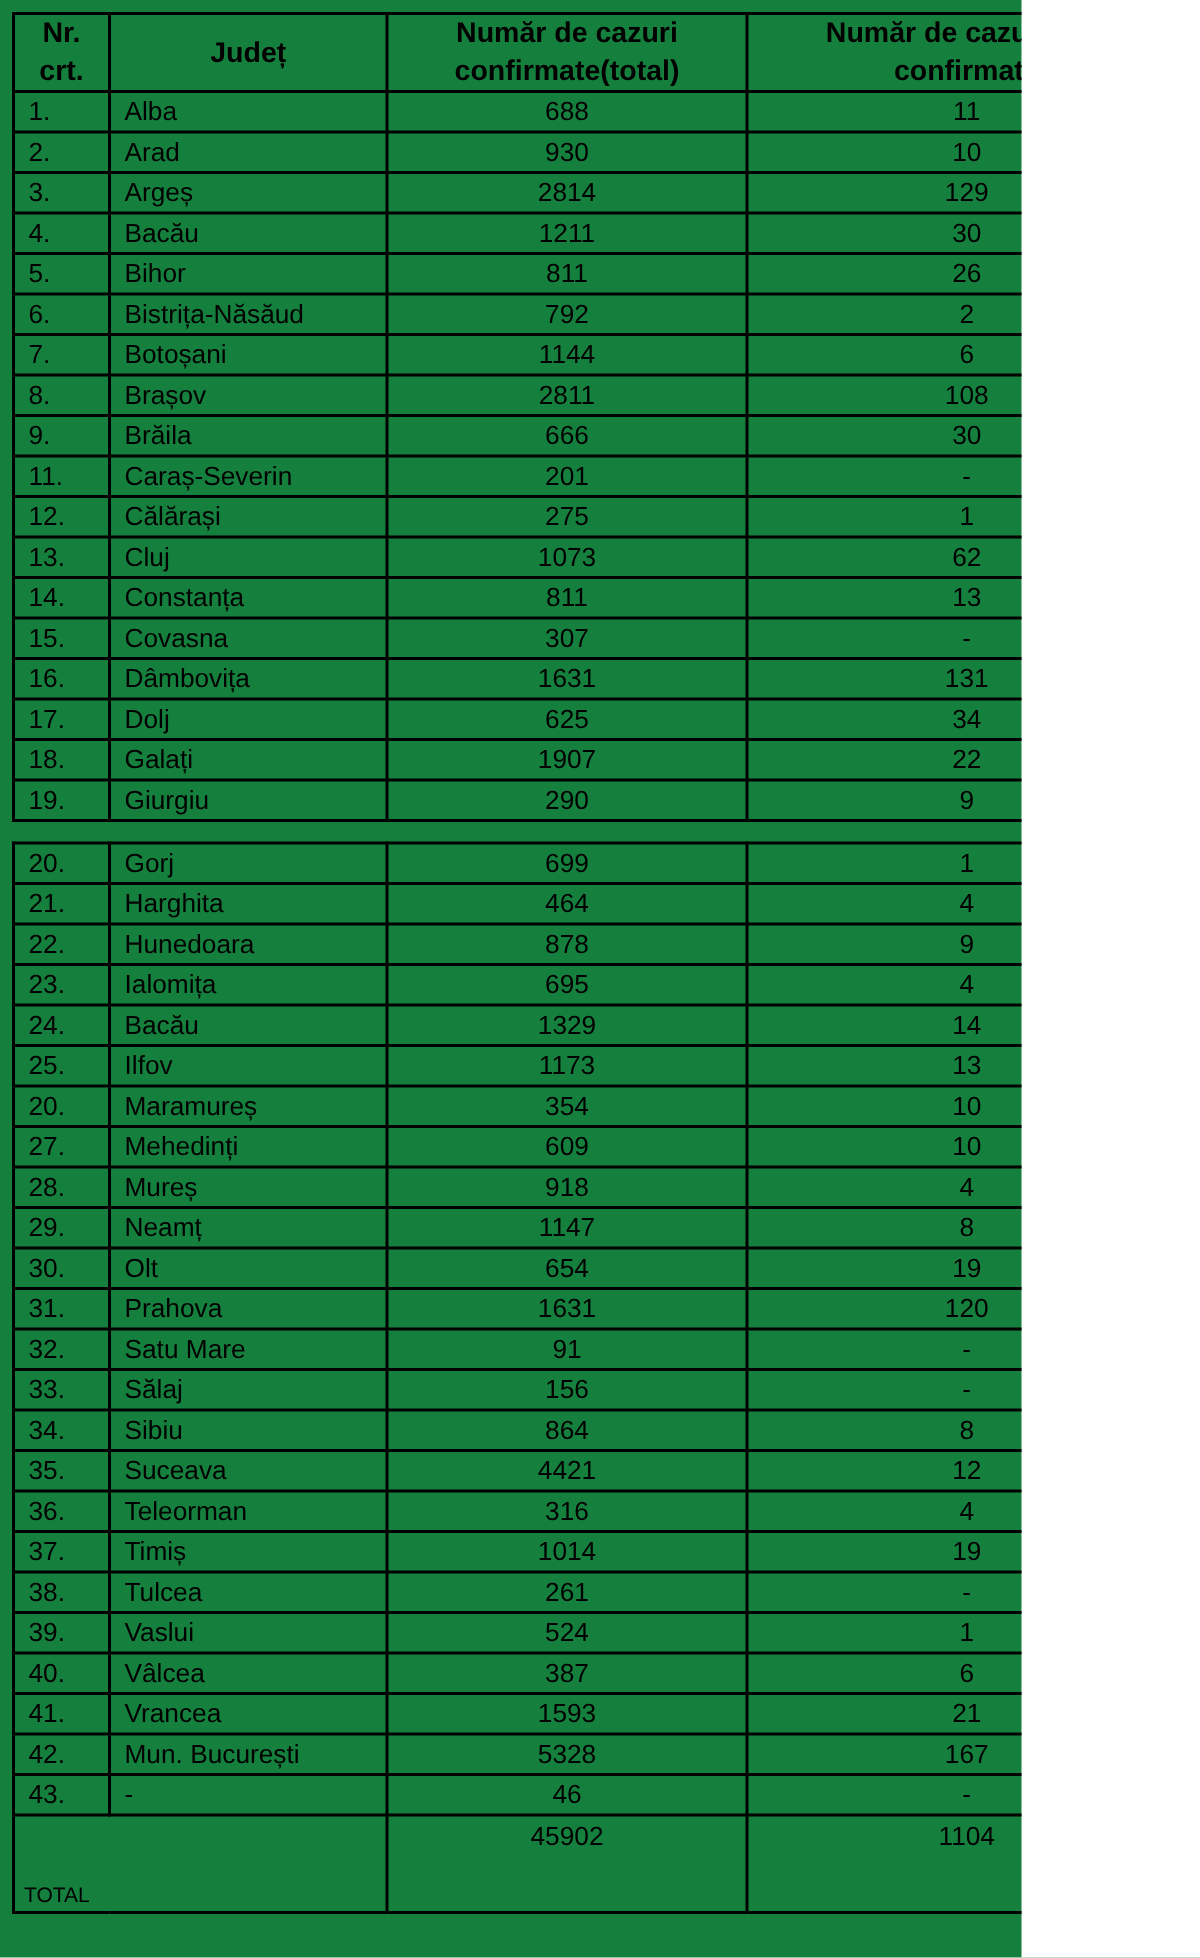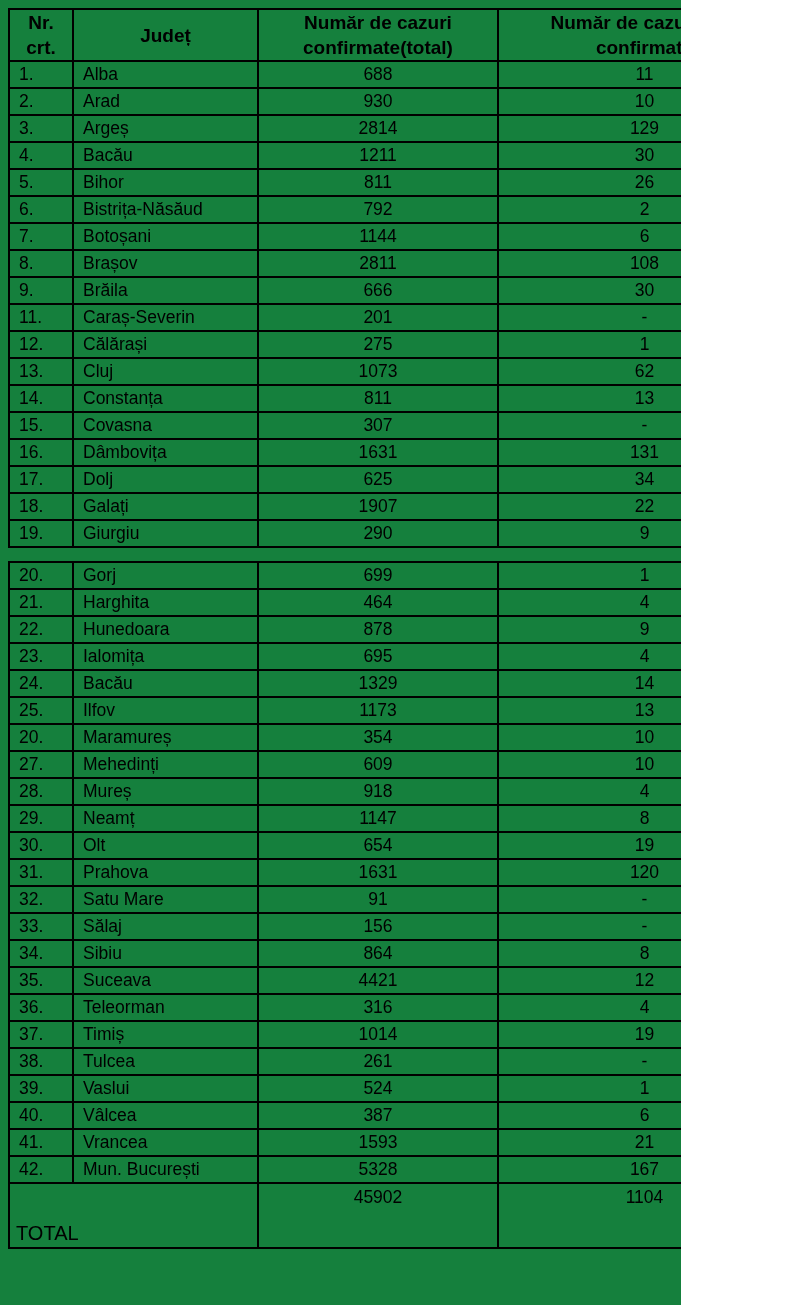"43." tr { html: none -> <tr> <td>43.</td> <td>-</td> <td>46</td> <td>-</td> </tr> }
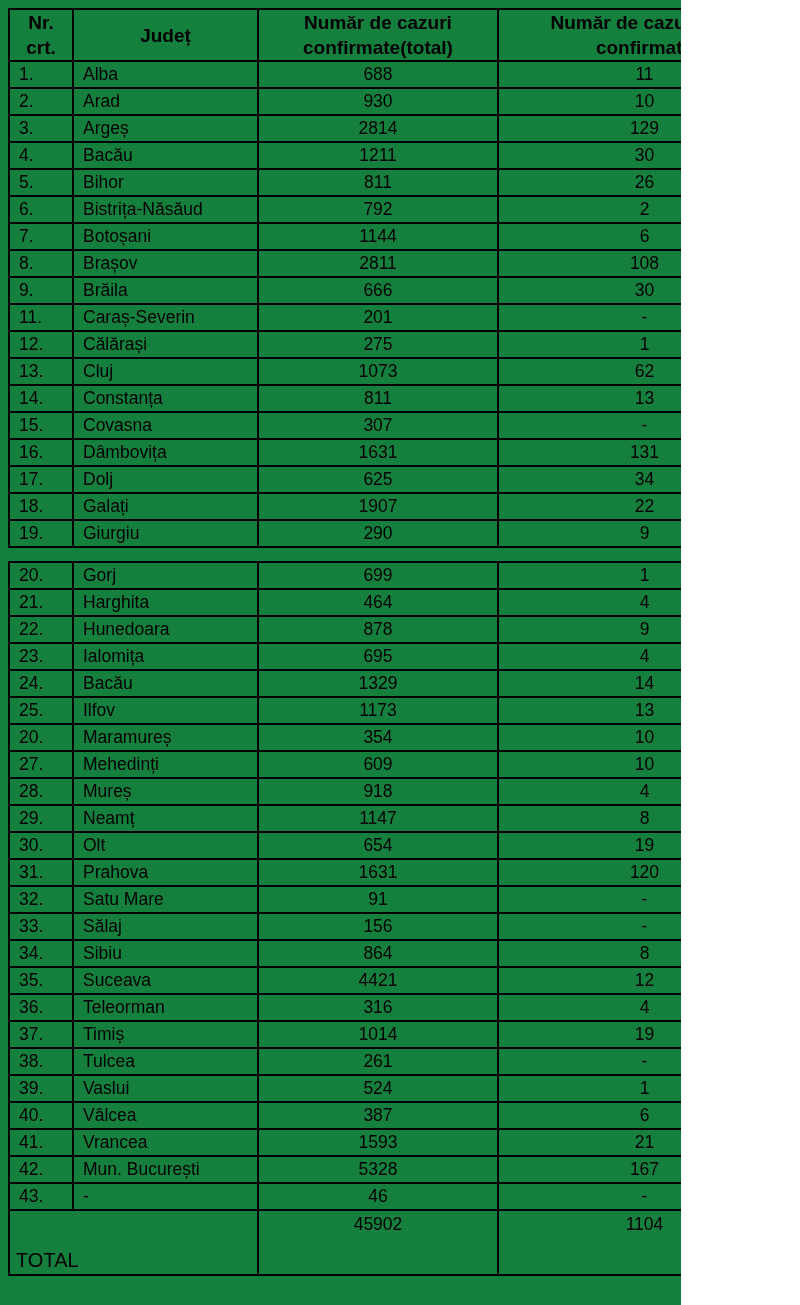"TOTAL" td.total-label-cell { font-size: 20px -> 14px }
